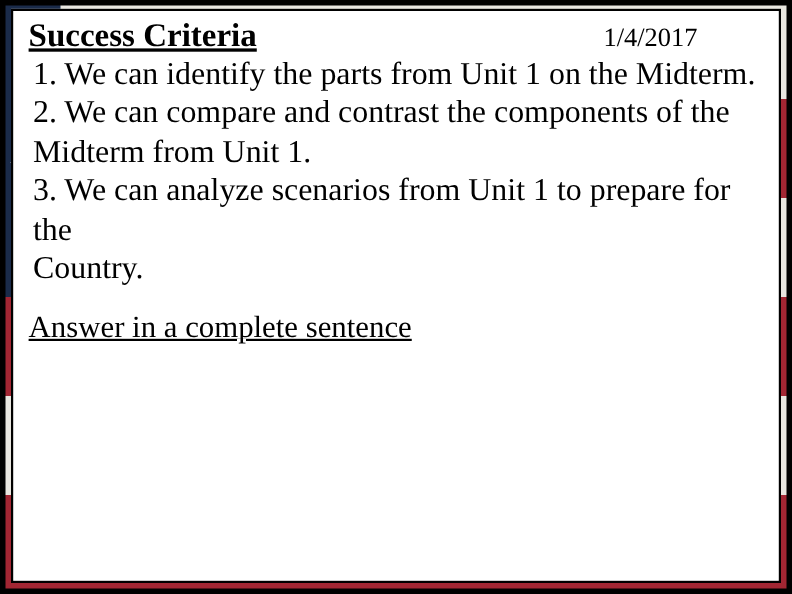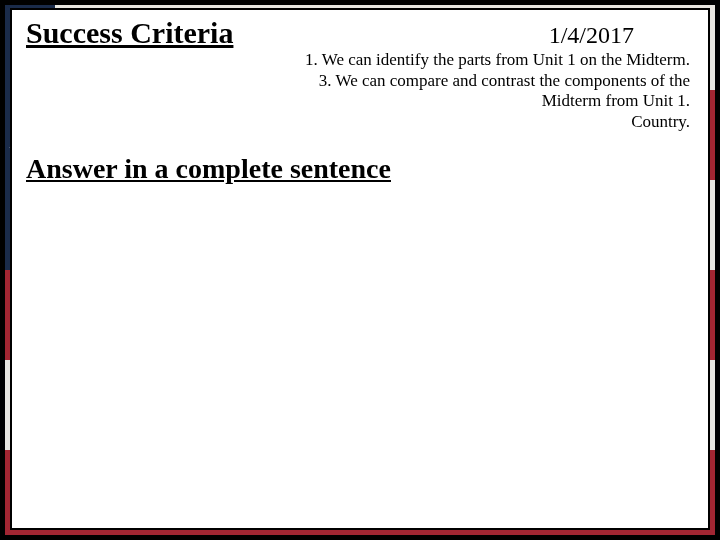"1. We can identify the" .criteria { font-size: 17px -> 29px; text-align: right -> left }
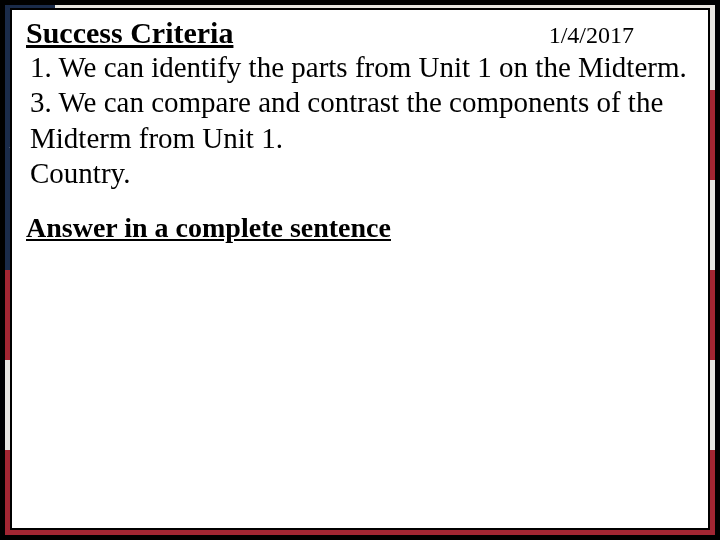"3. We can compare and" div { text: 3 -> 2 }
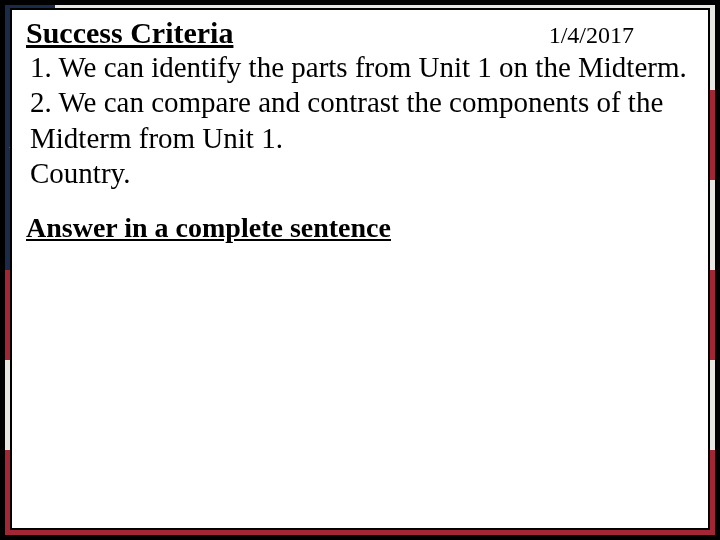"3. We can analyze scenarios" div { html: none -> <div>3. We can analyze scenarios from Unit 1 to prepare for the</div> }
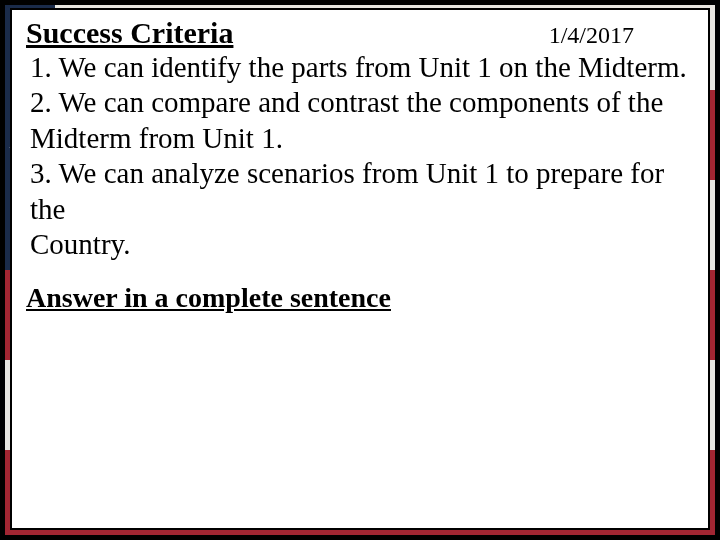"Answer in a complete sentence" .answer-title { font-weight: bold -> normal }
